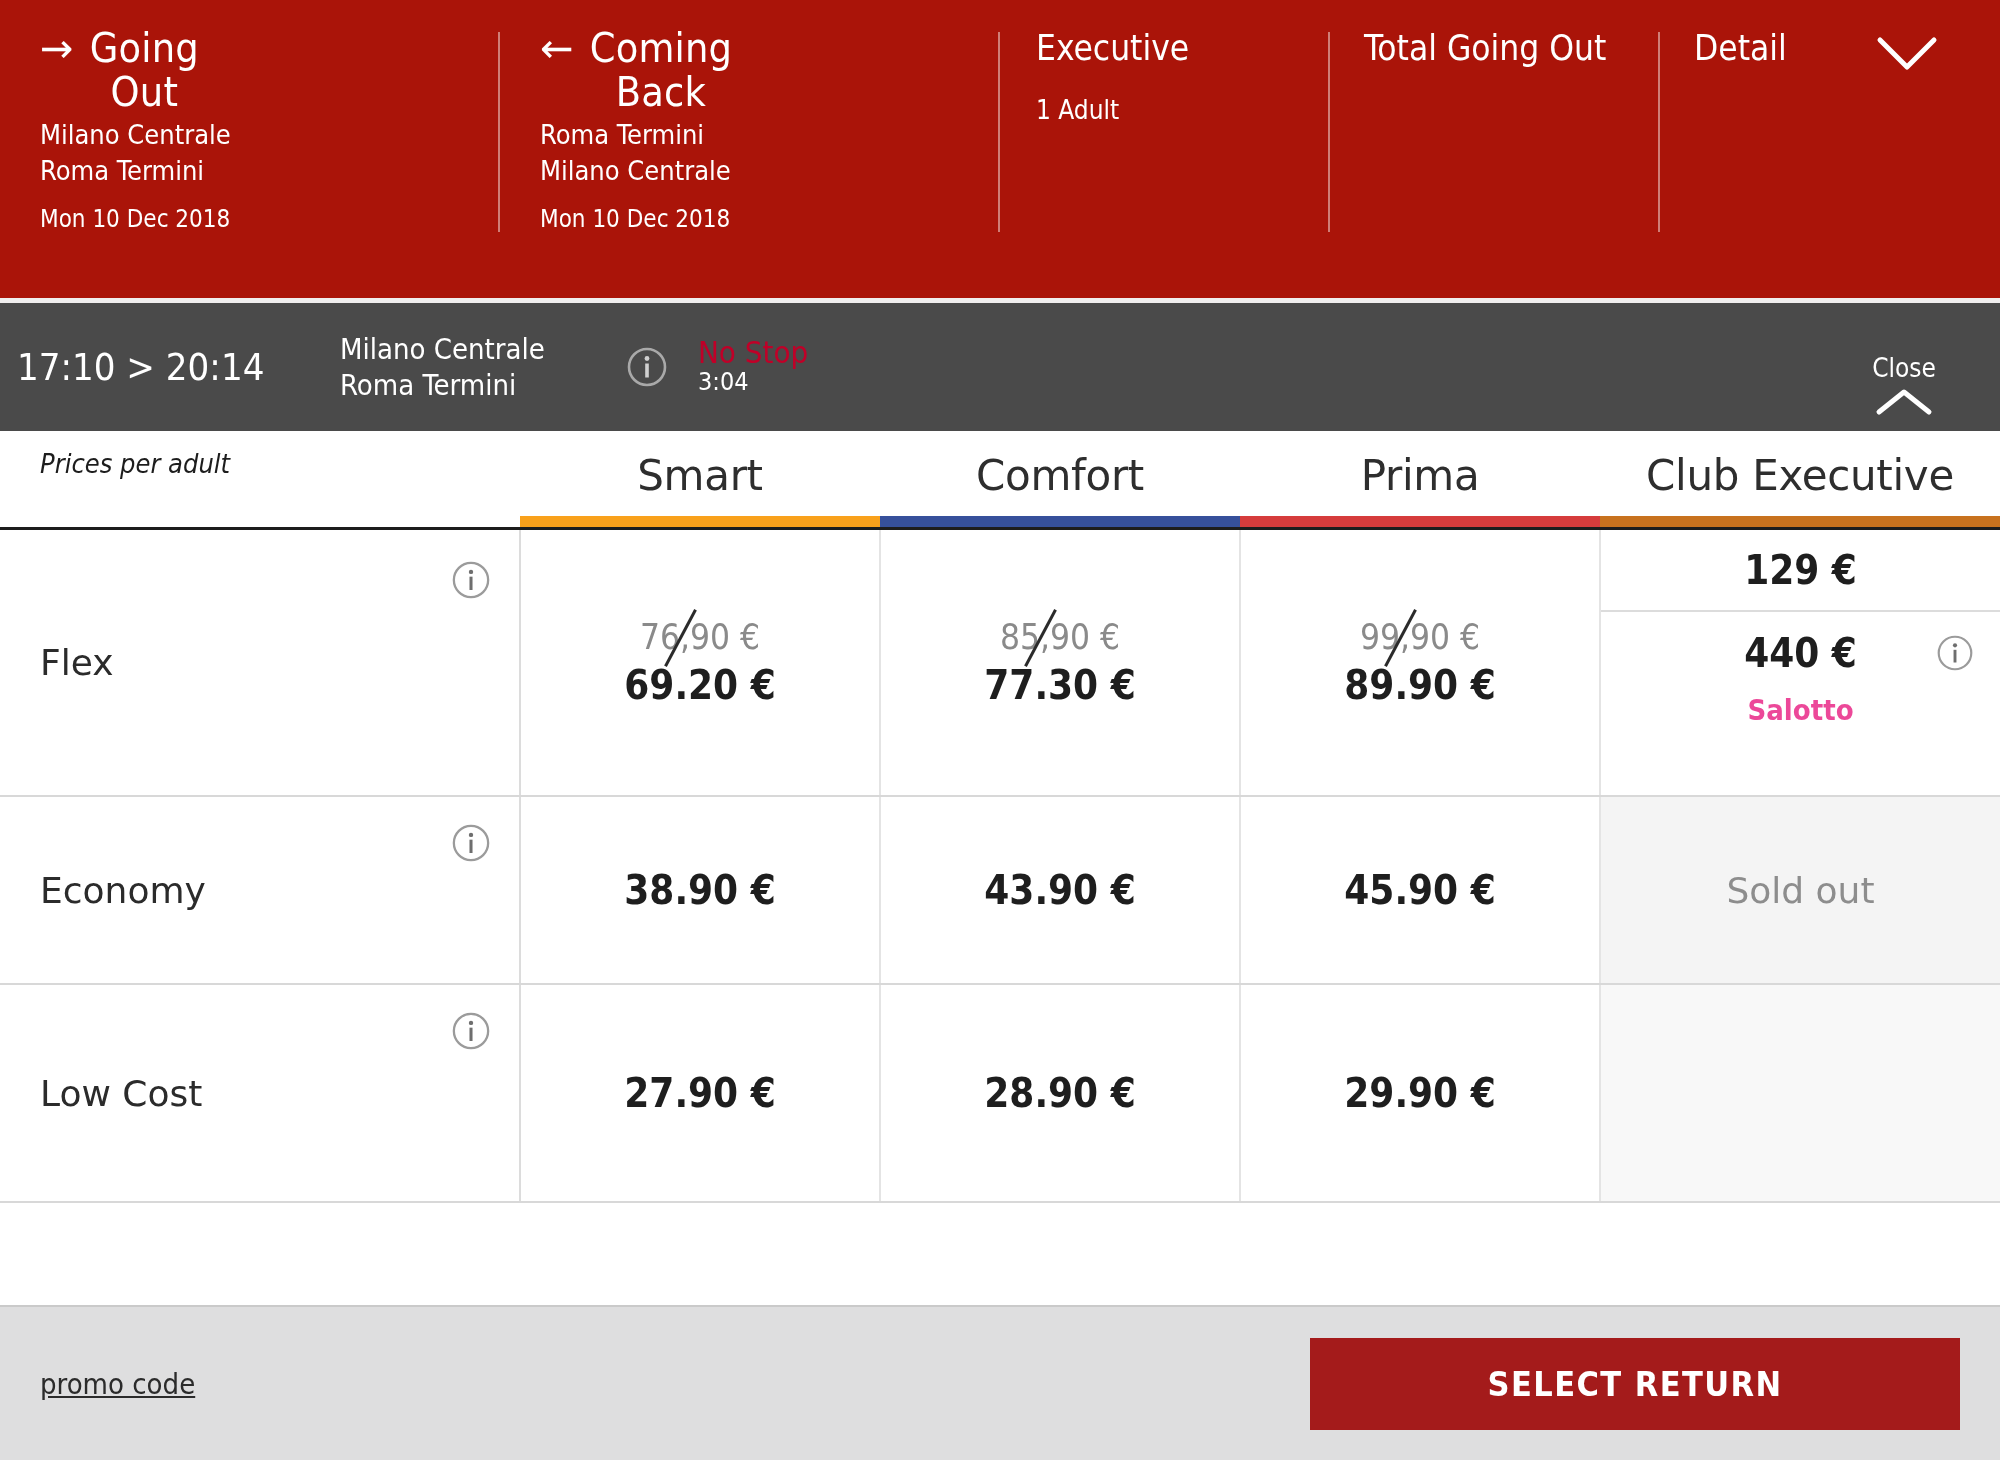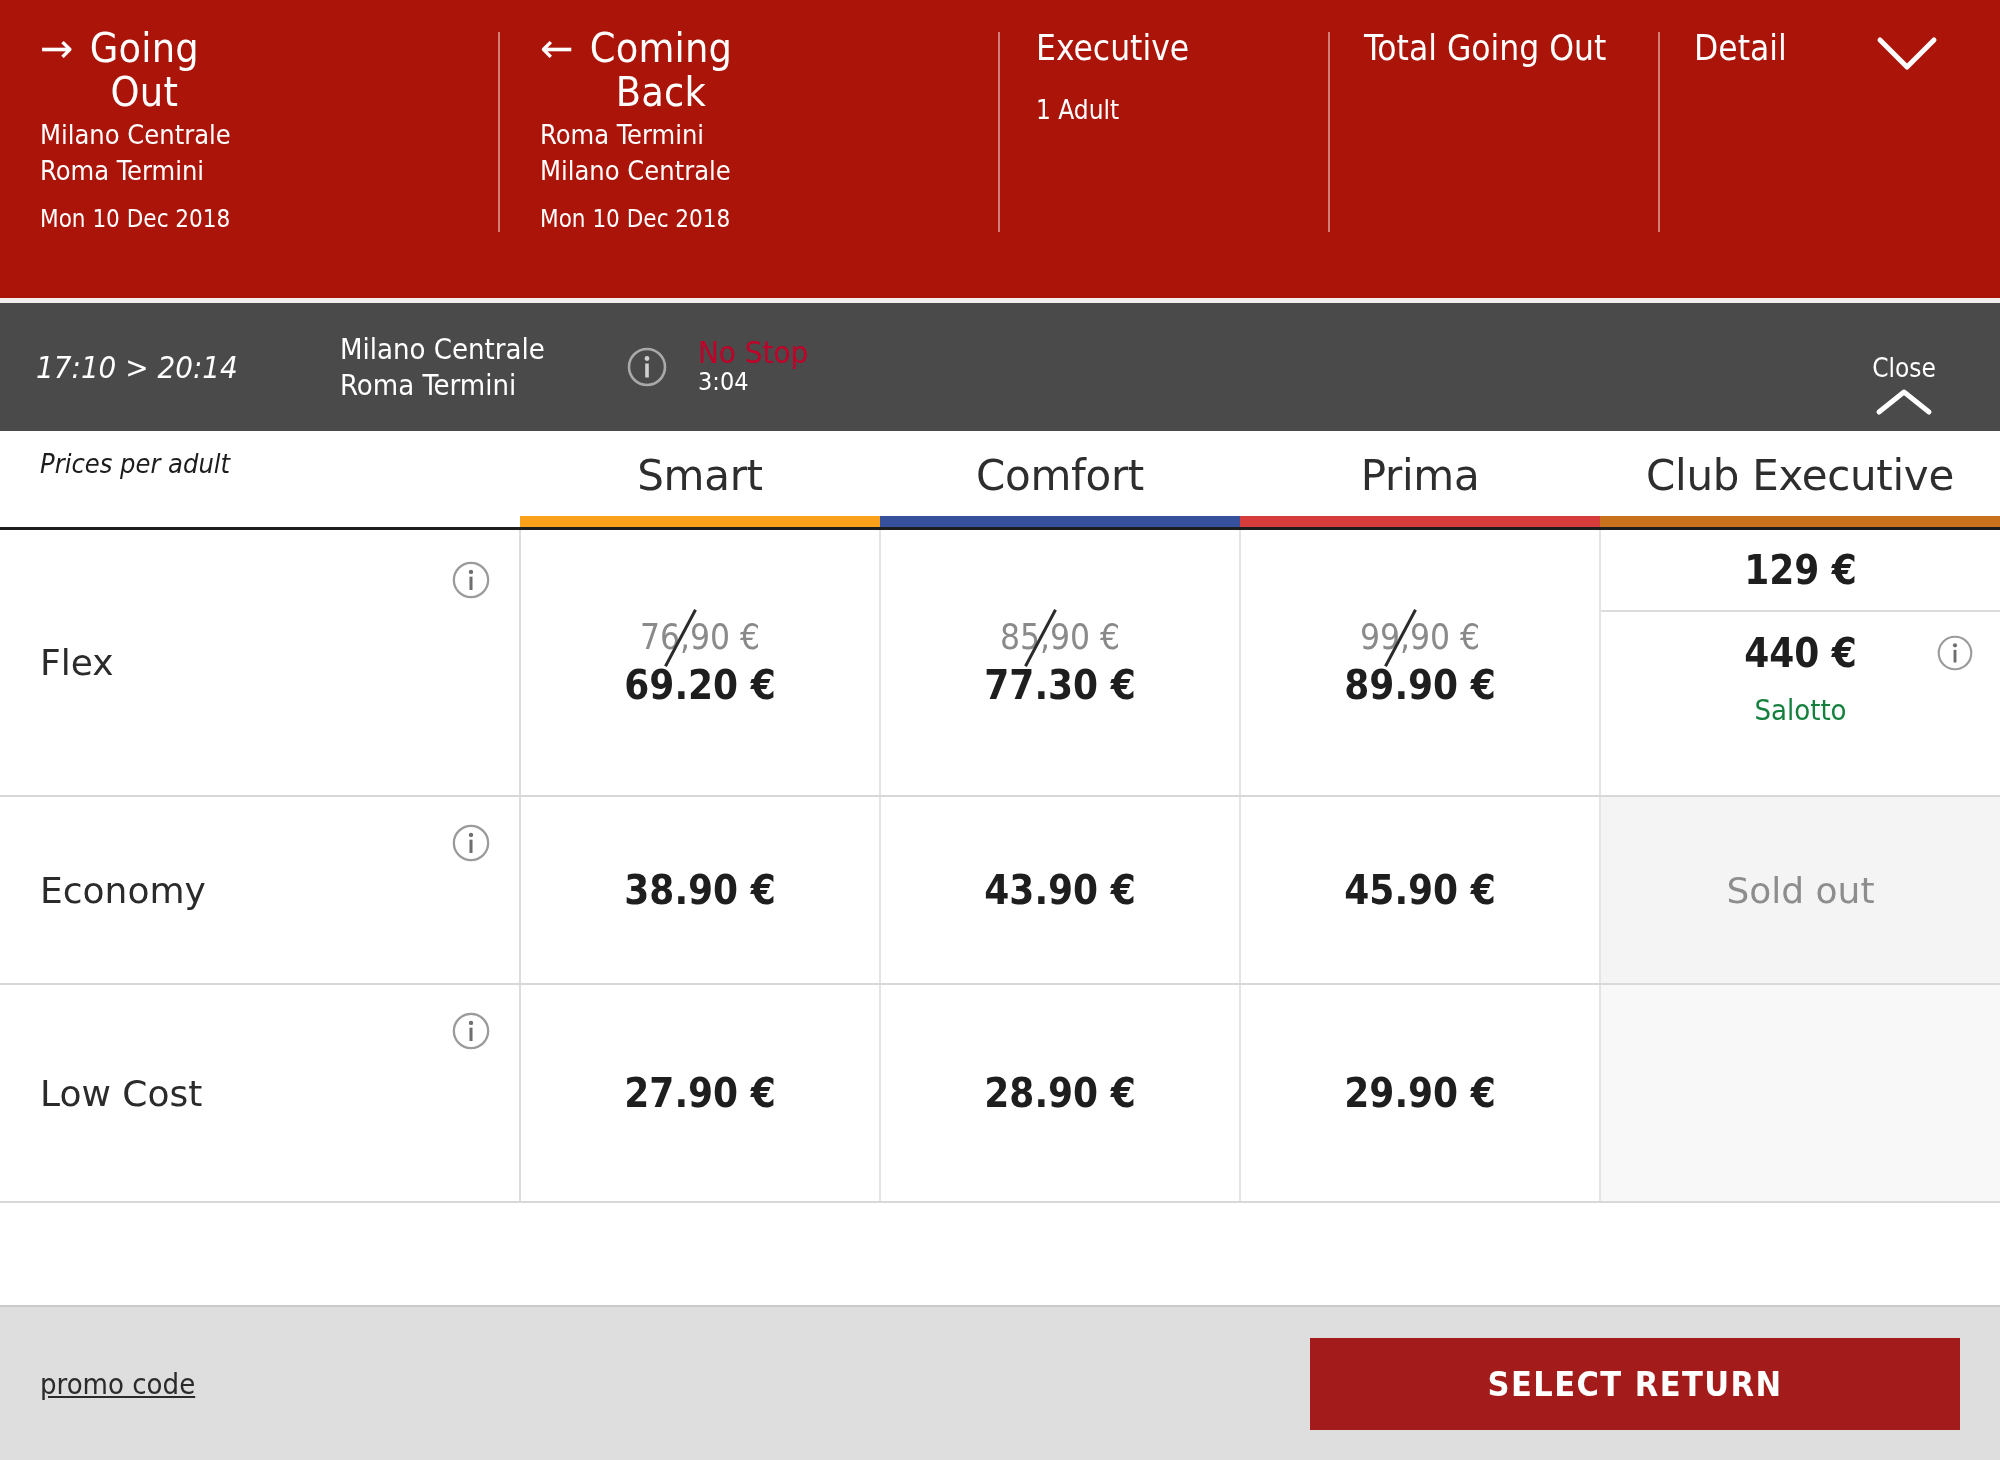"17:10 > 20:14" .tb-time { font-size: 31px -> 38px; font-style: italic -> none; padding-left: 36px -> 17px }
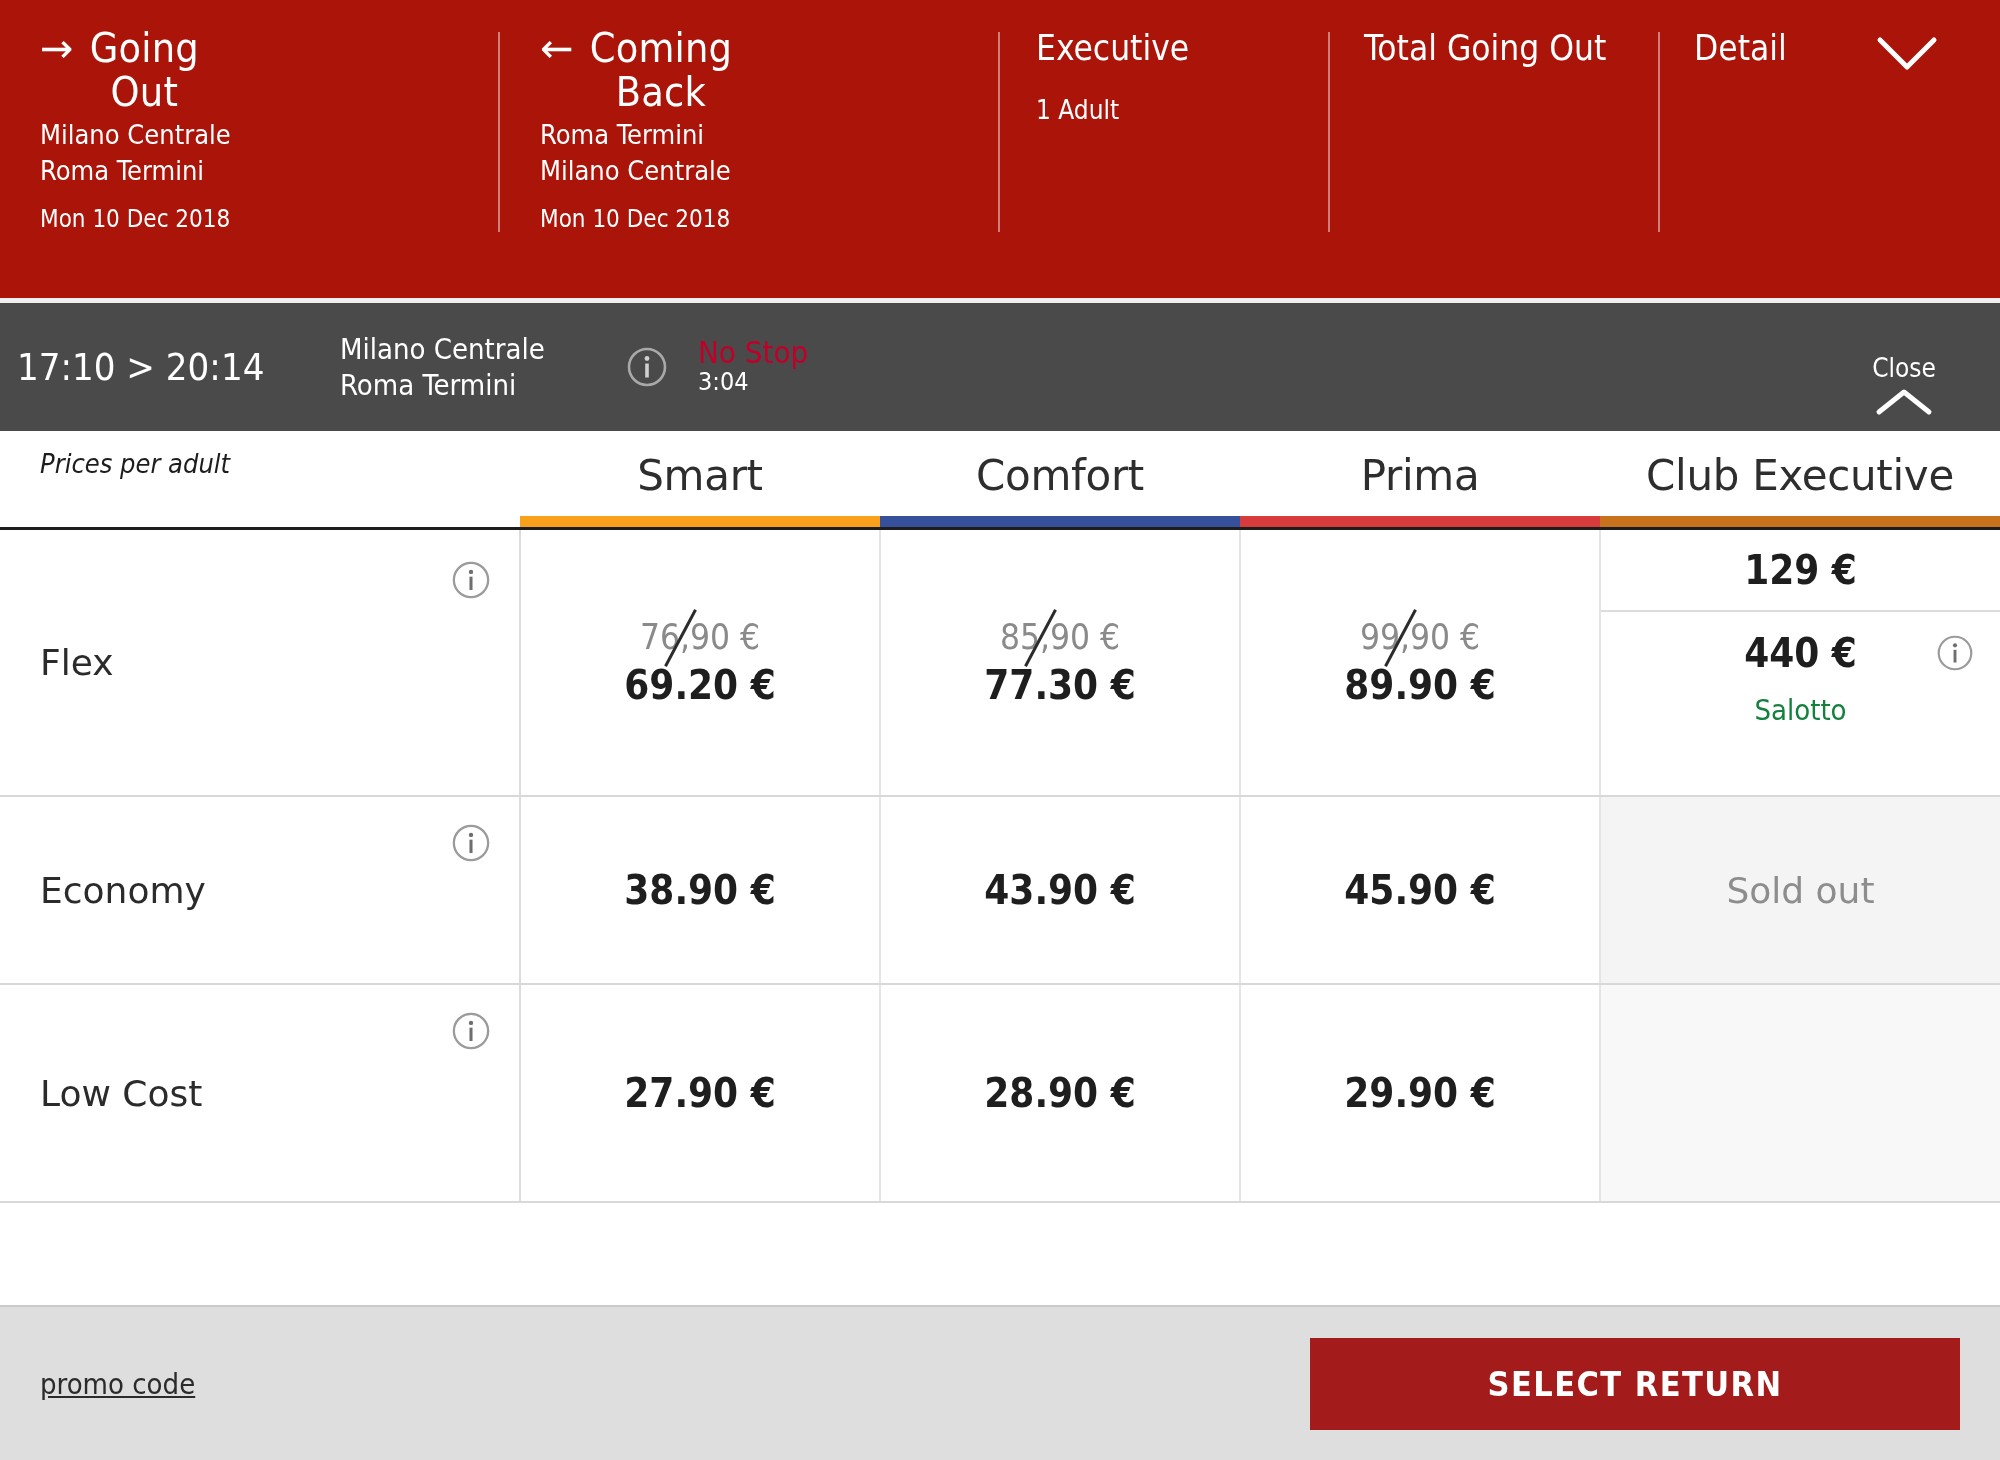"Salotto" .club-bot .salotto { color: #15803d -> #ec4899; font-weight: 400 -> 700 }
